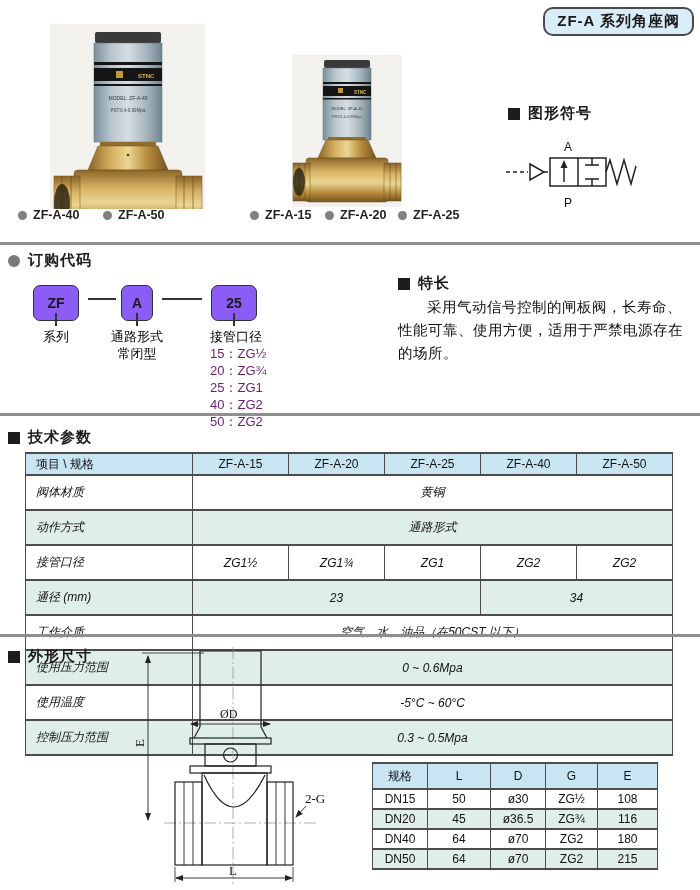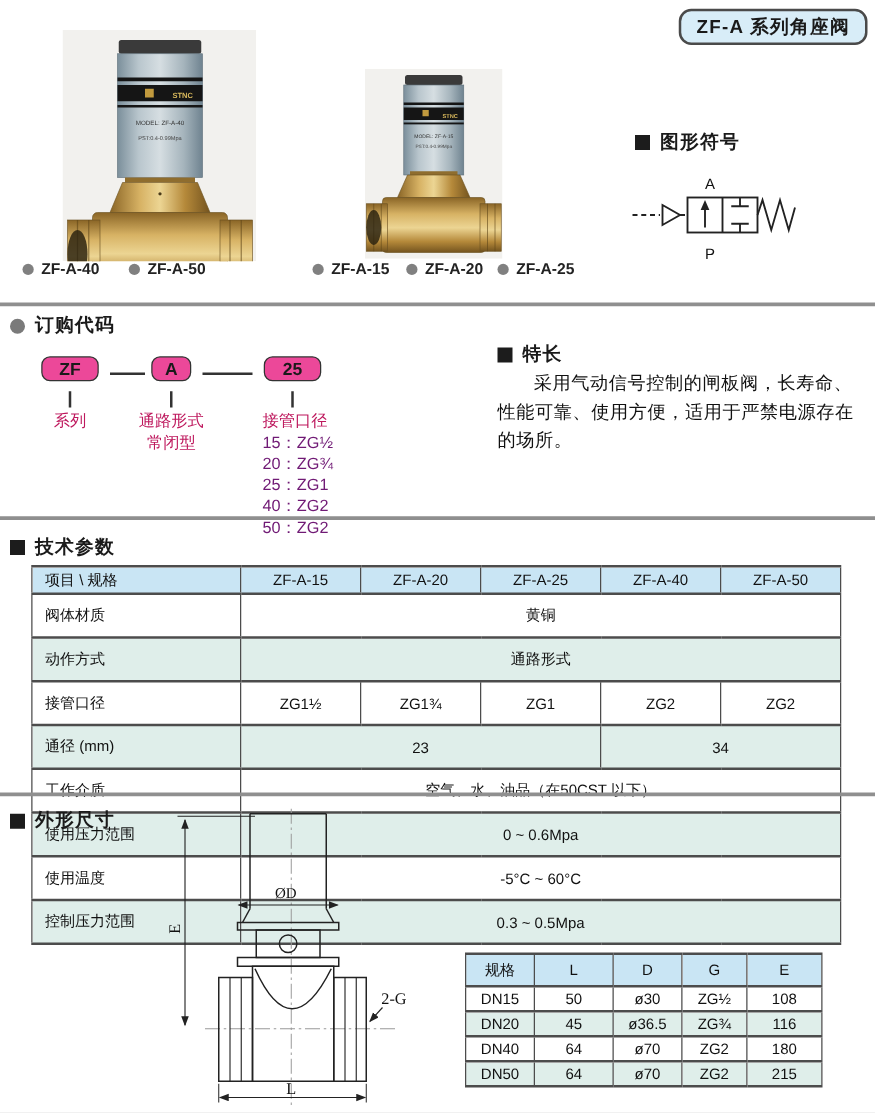"ZF" .code-box { background: #ec4899 -> #8b5cf6; height: 20px -> 36px }
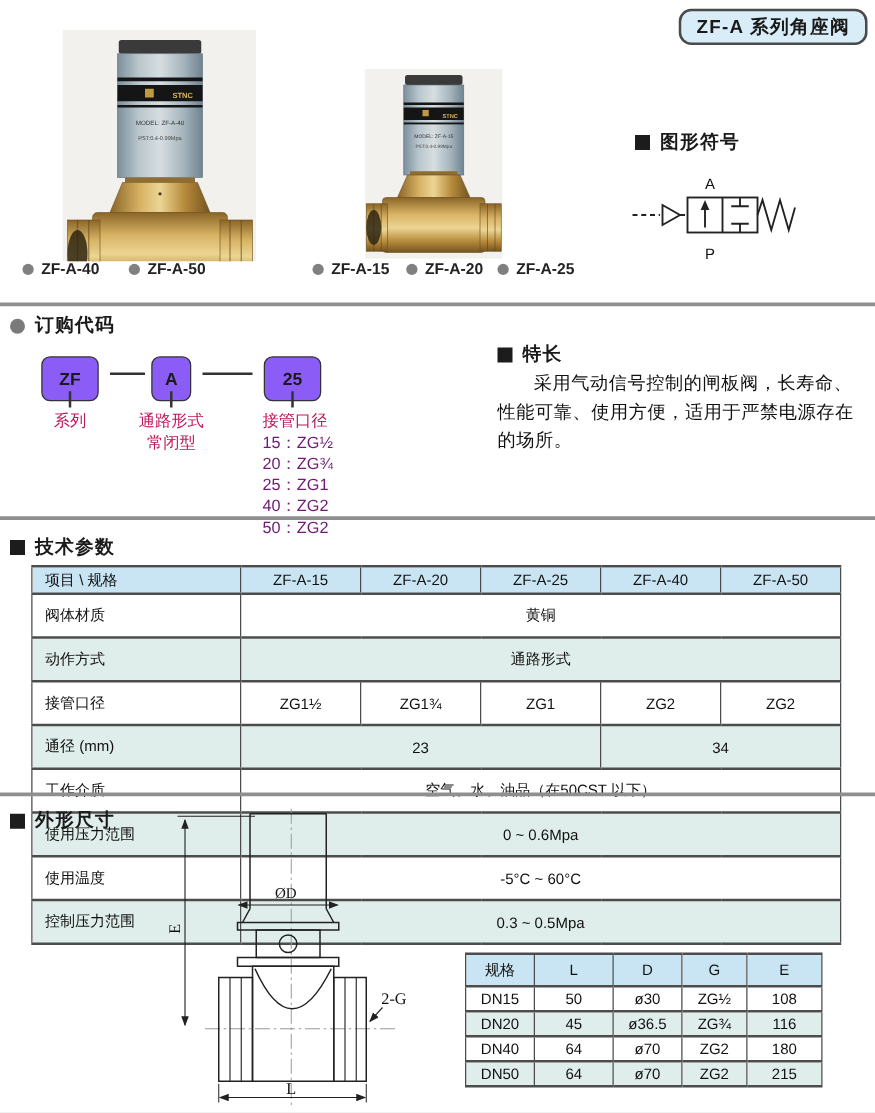"系列" .code-label { color: #be185d -> #000000 }
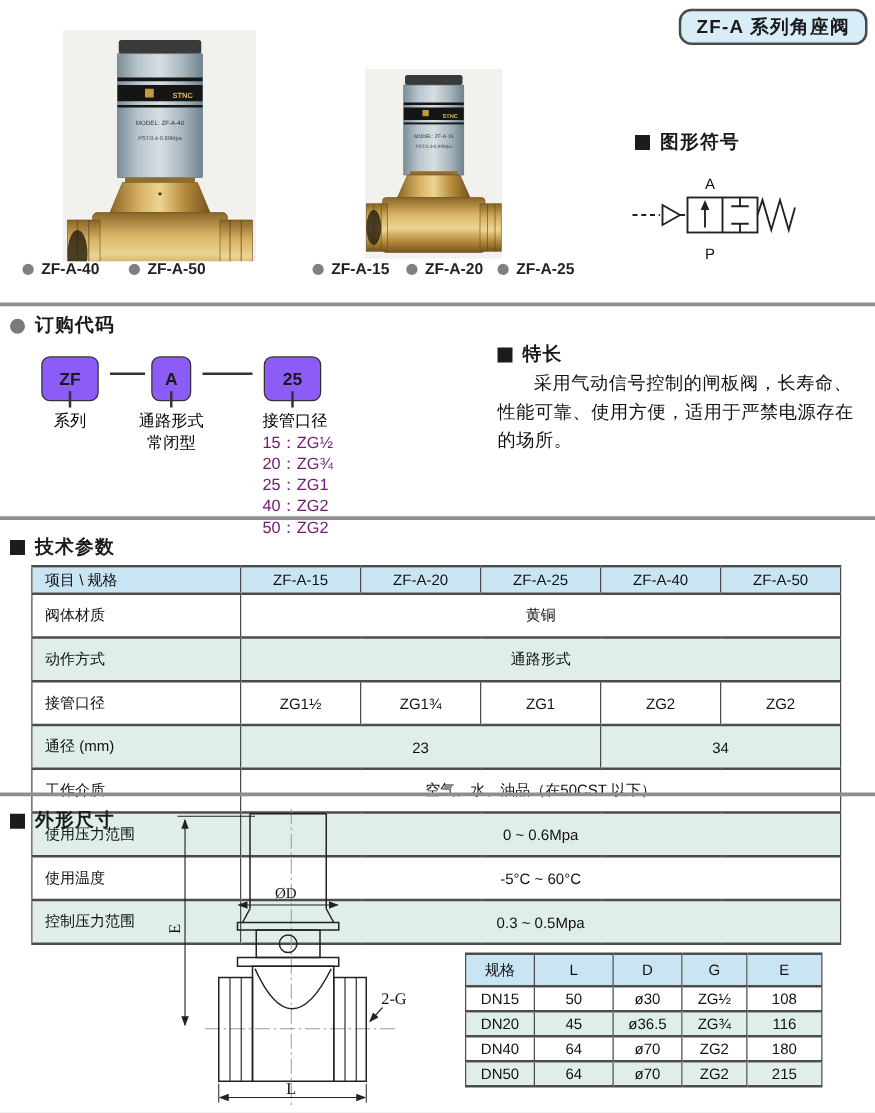"阀体材质" #tech-table tbody tr { font-style: none -> italic }
